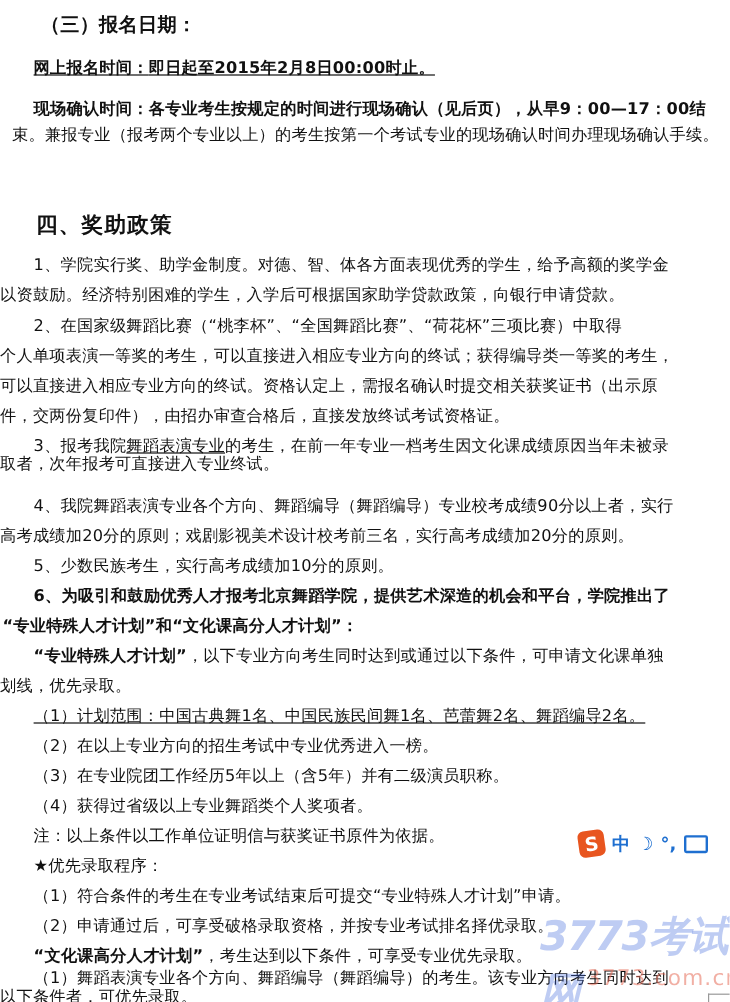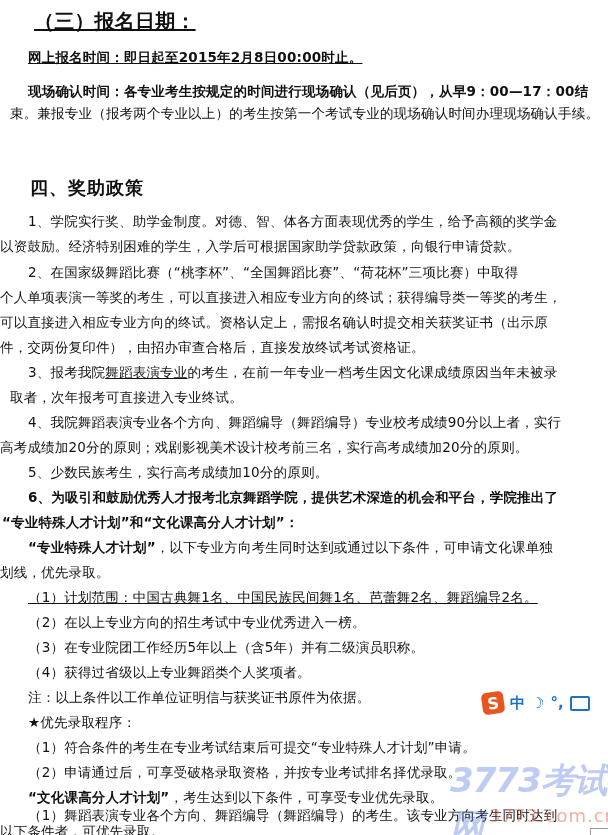"（三）报名日期：" .h3 { font-size: 20px -> 16px; text-decoration: underline -> none }
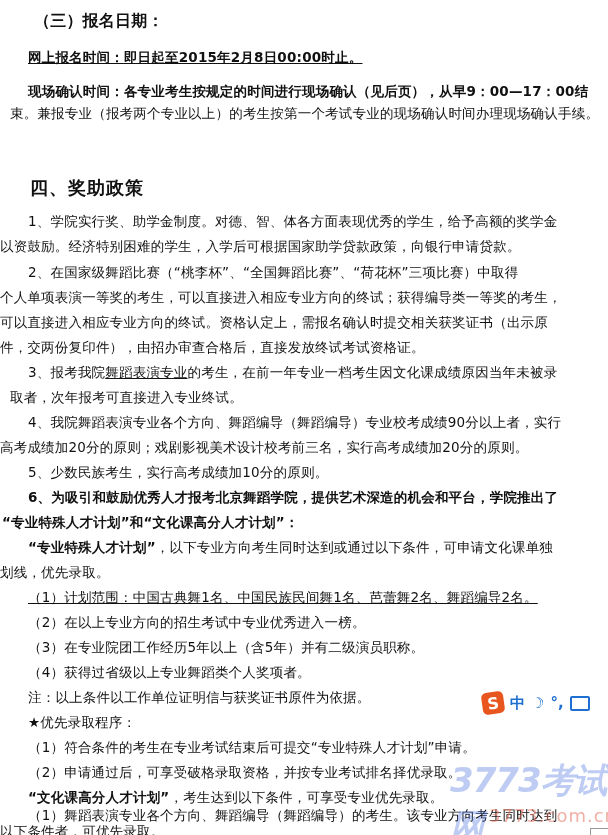"取者，次年报考可直接进入专业终试。" div.line { padding-left: 10px -> none; top: 388px -> 378px }
